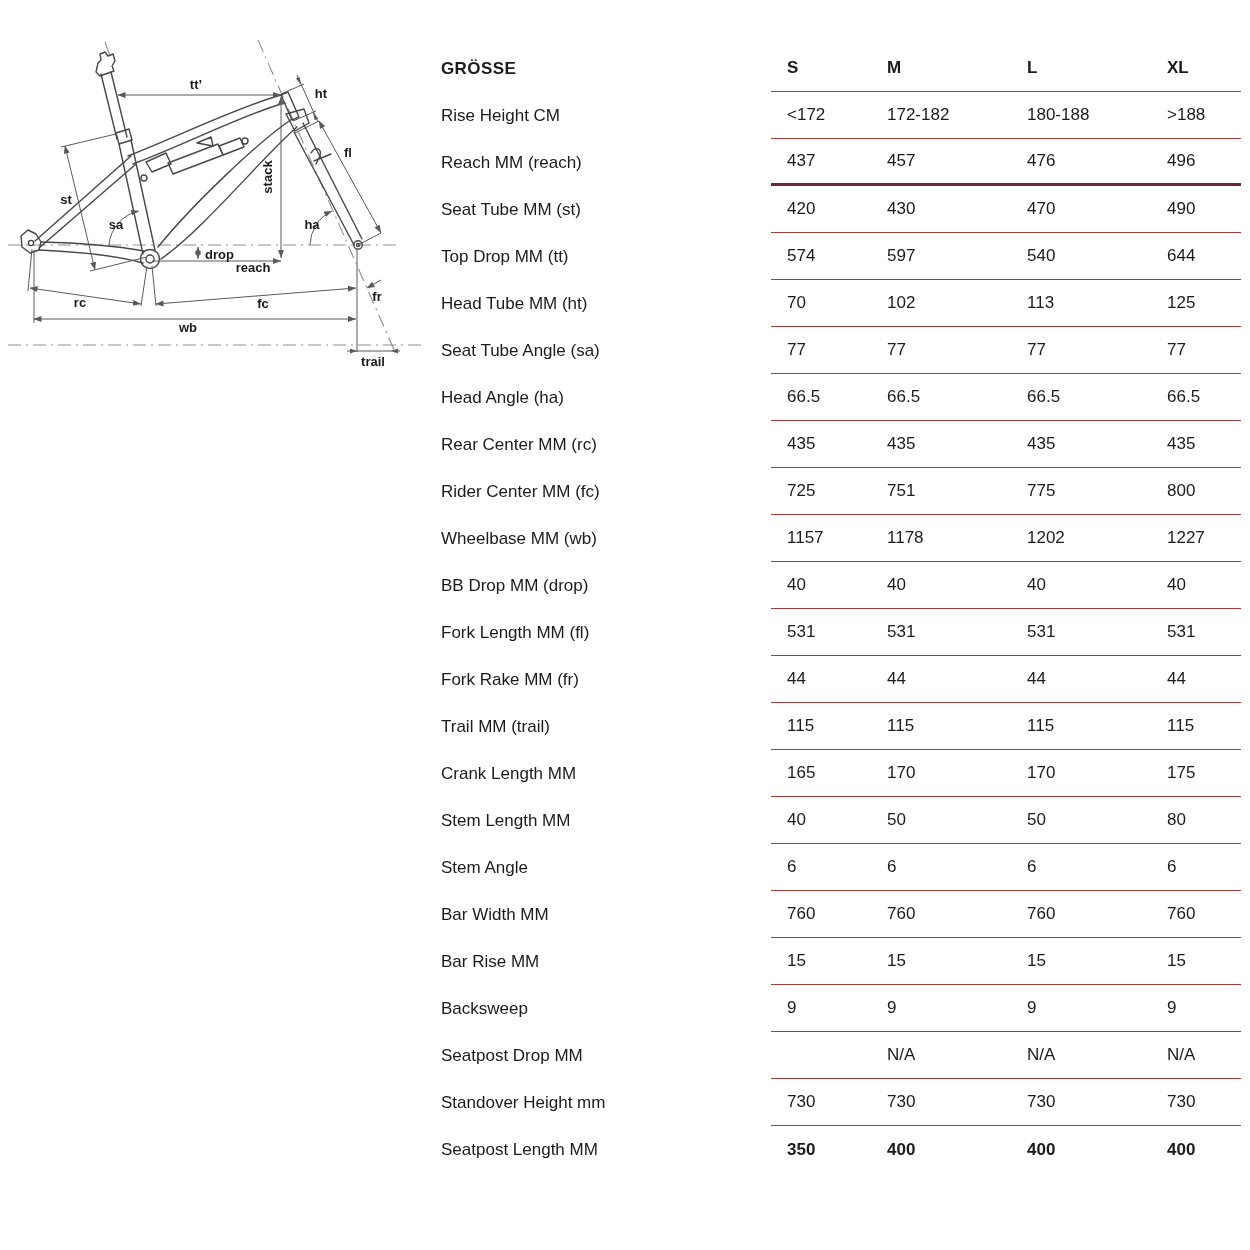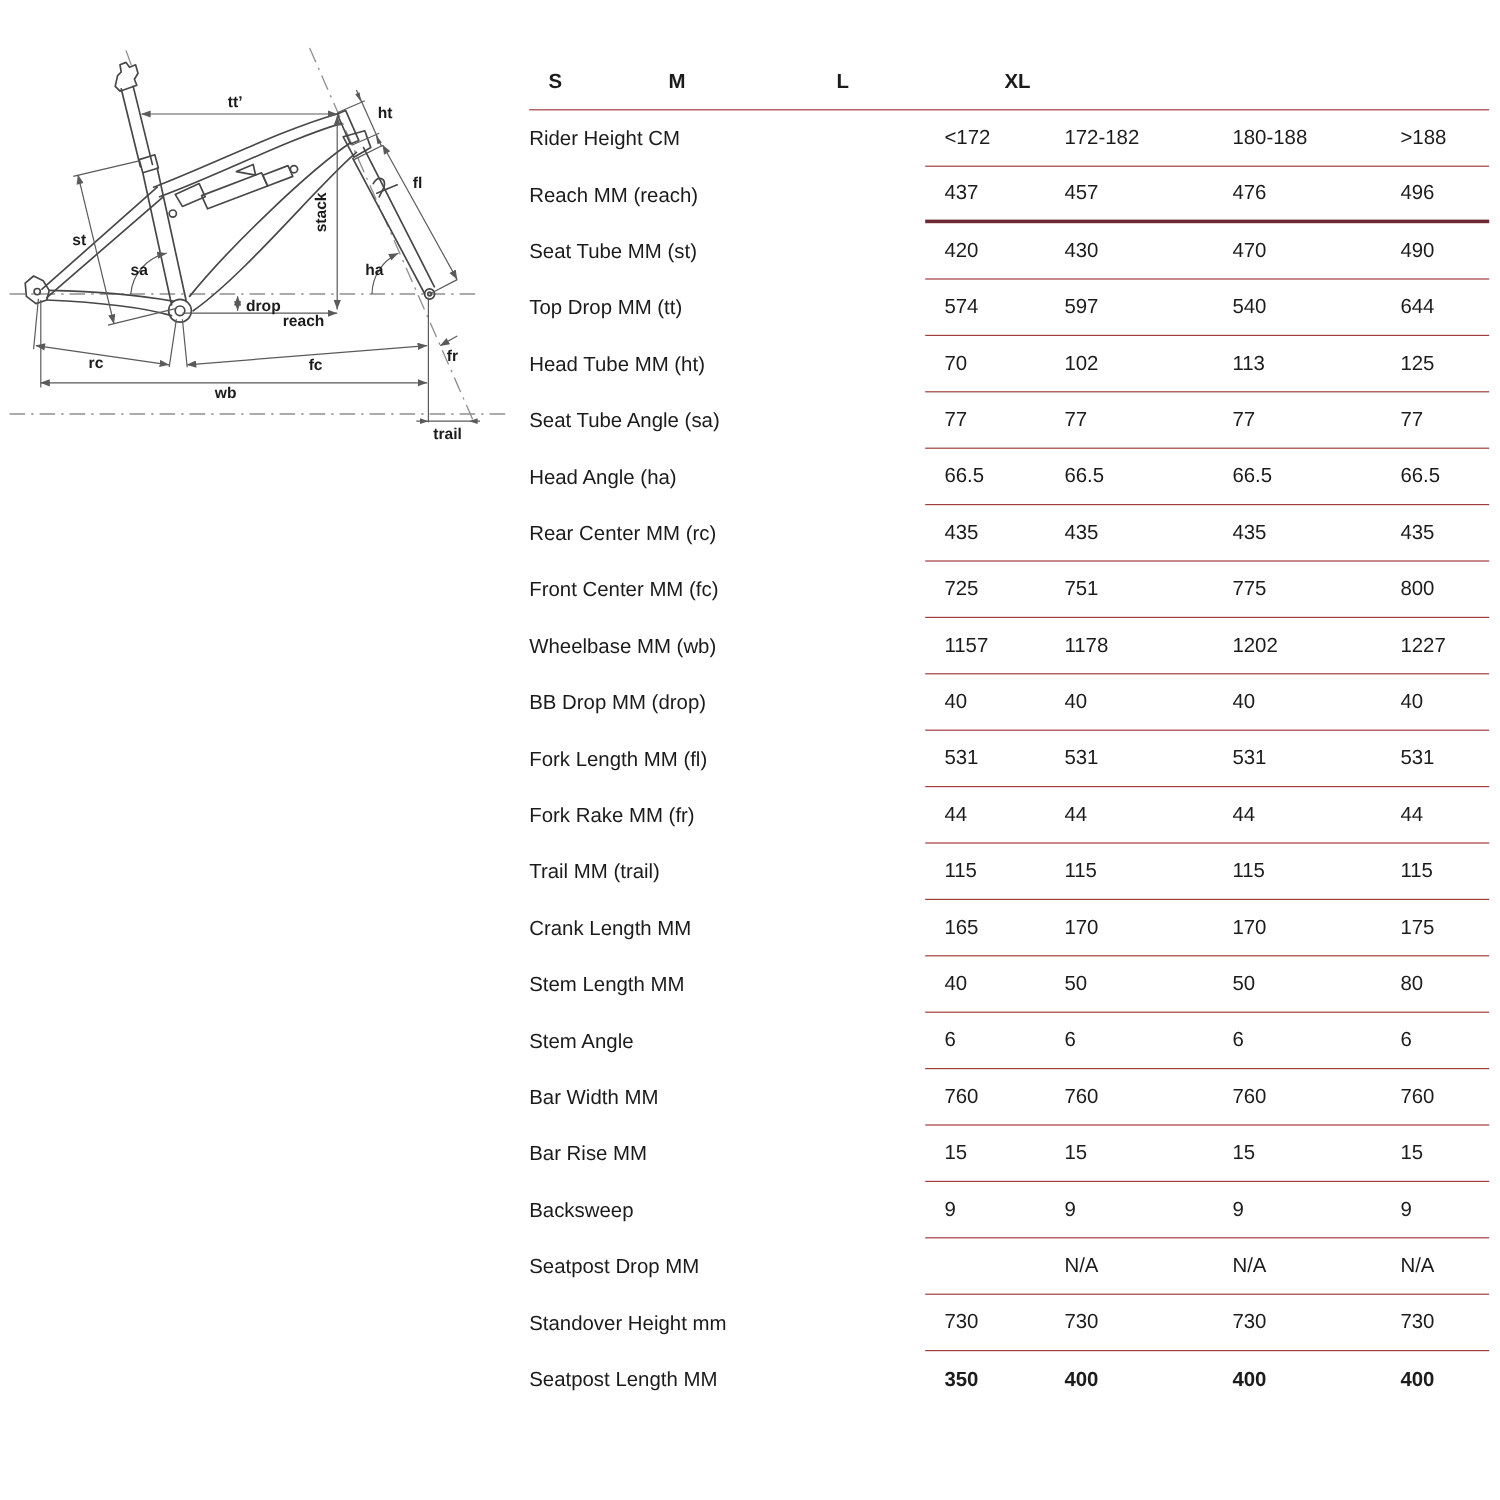"GRÖSSE" div.label { html: none -> <div>GRÖSSE</div> }
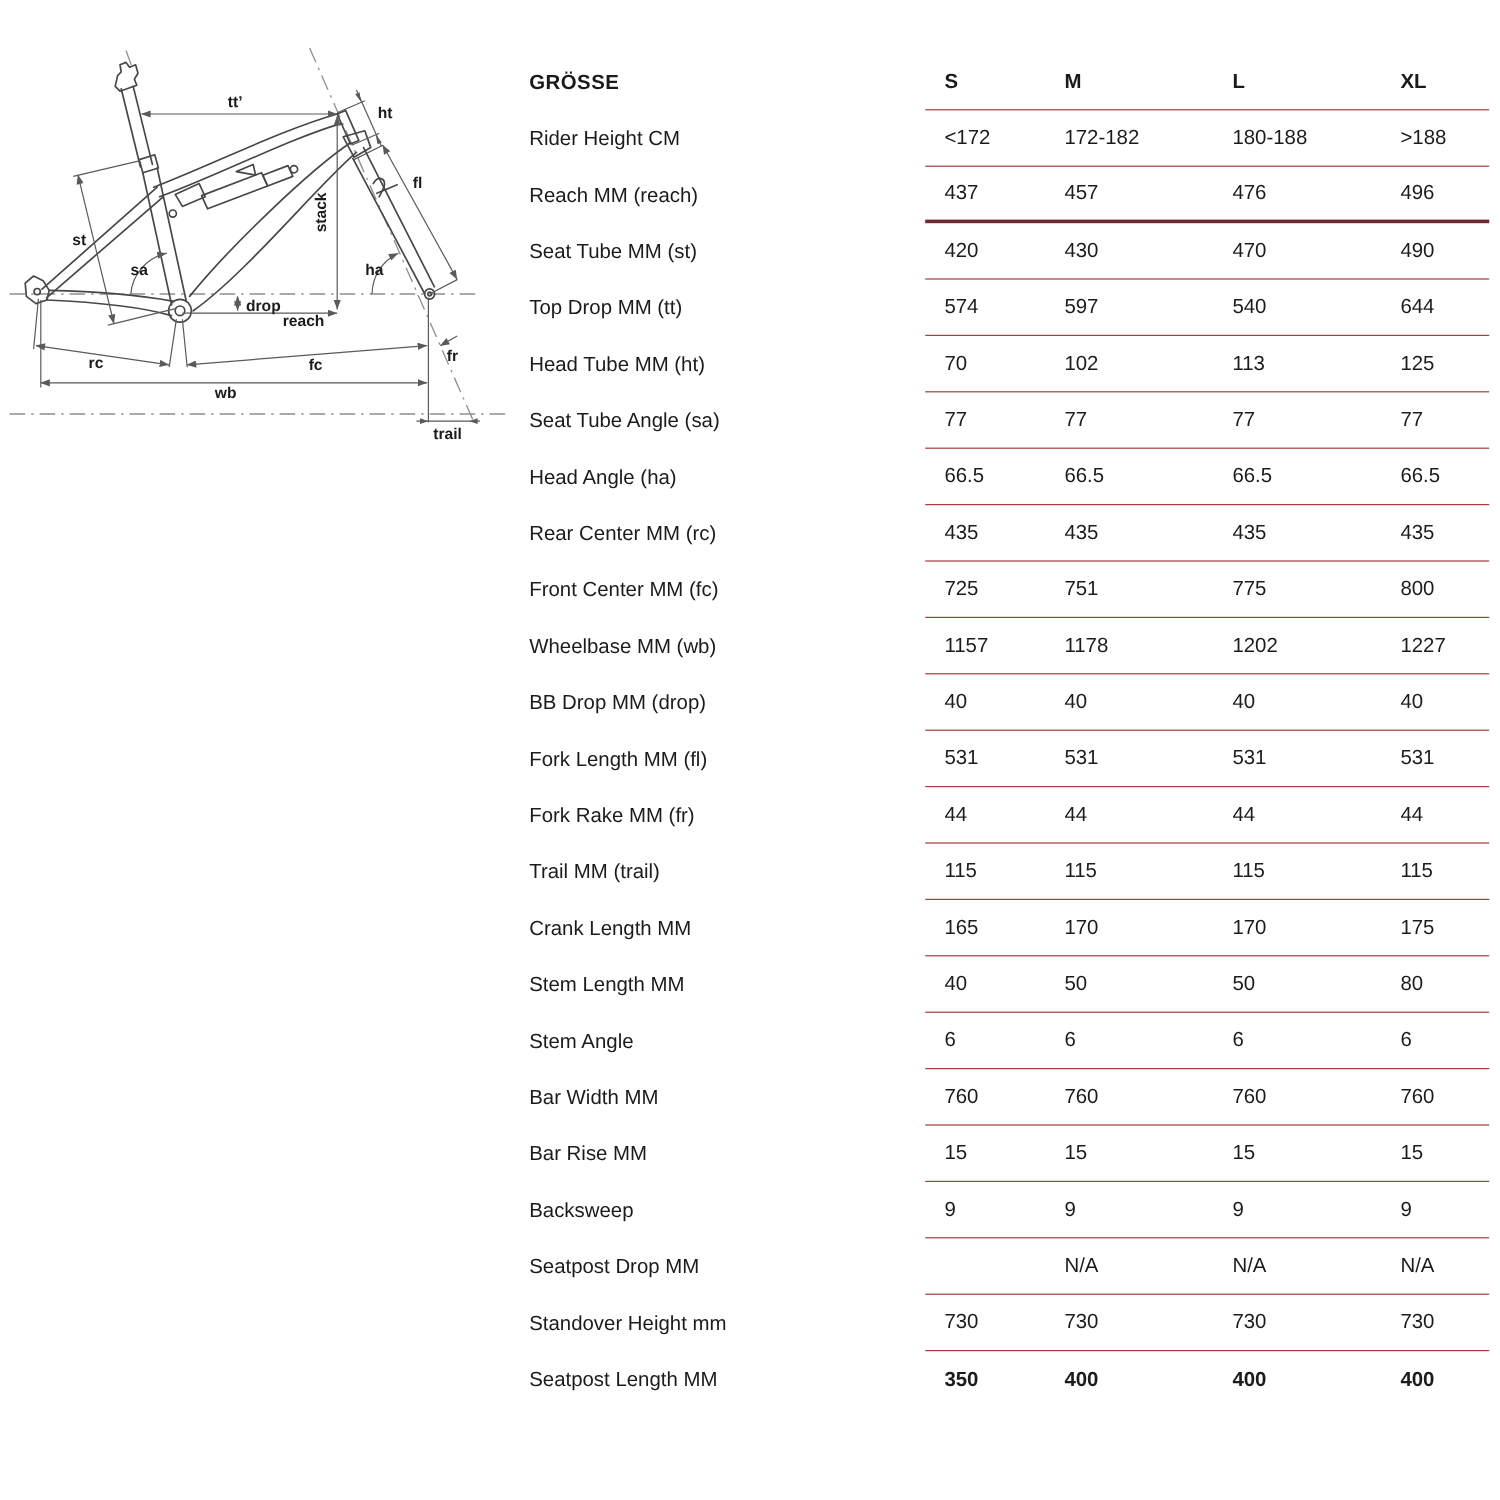"Rider Height CM" div.label { text: Rider -> Rise }
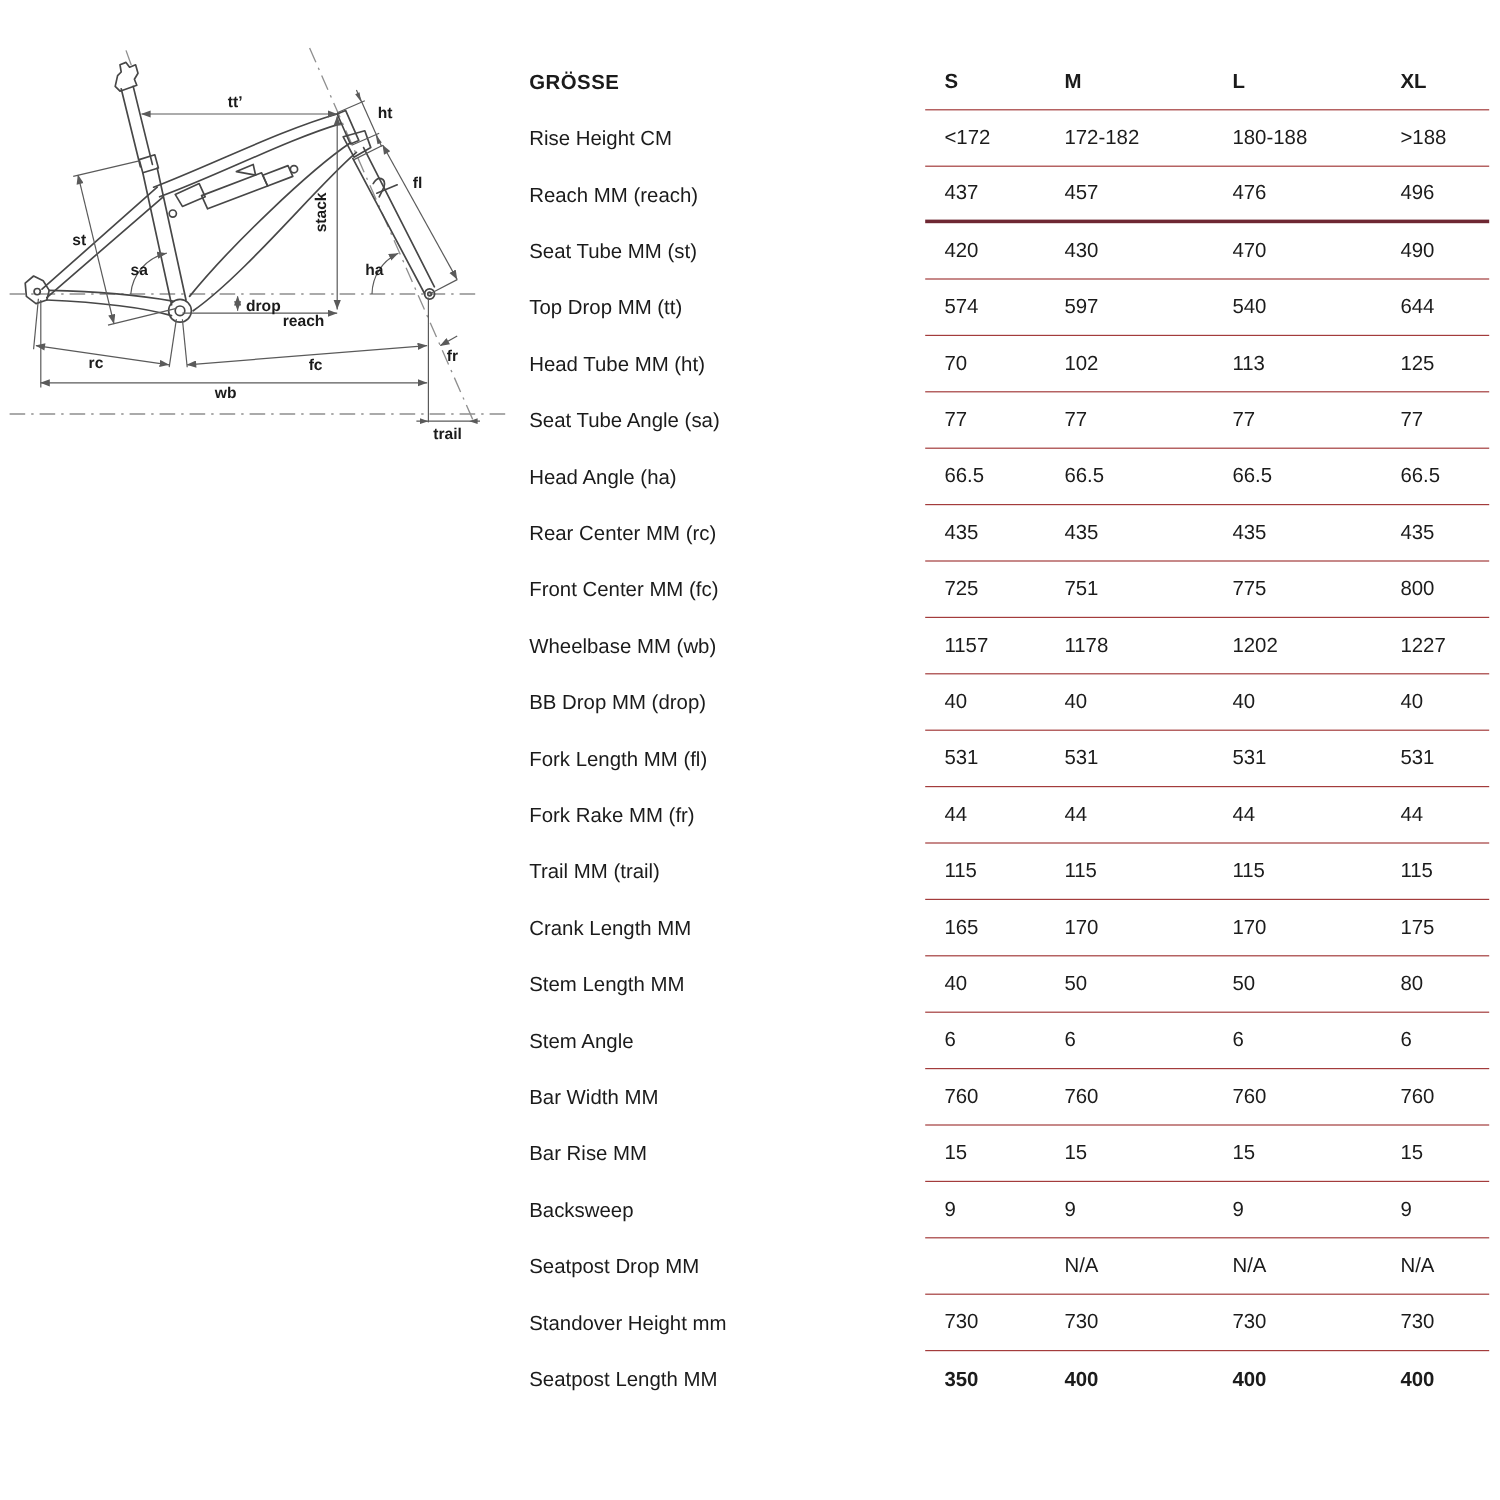"Front Center MM (fc)" div.label { text: Front -> Rider }
